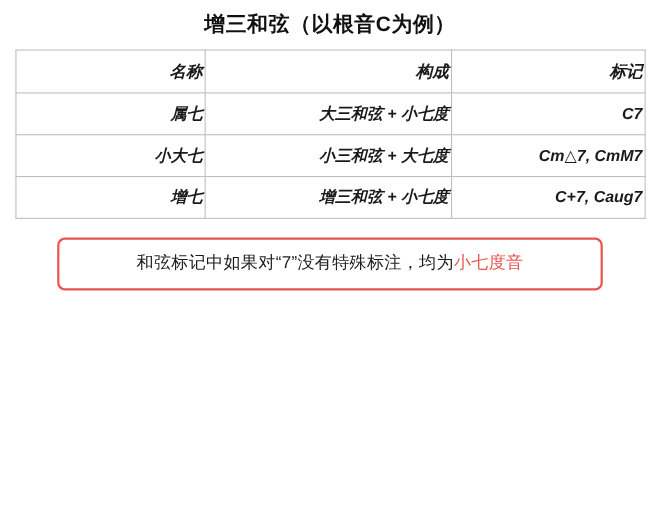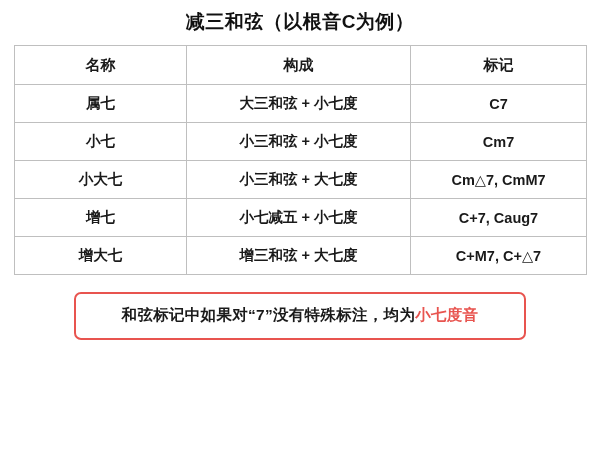"减三和弦（以根音C为例）" div.title { text: 减 -> 增 }
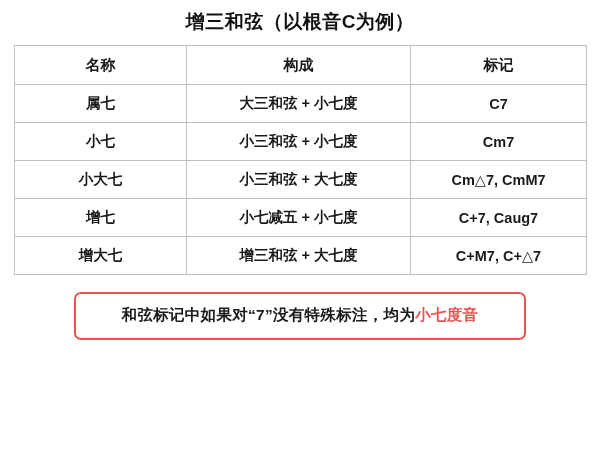"名称" table.chords th, table.chords td { font-style: none -> italic; text-align: center -> right }
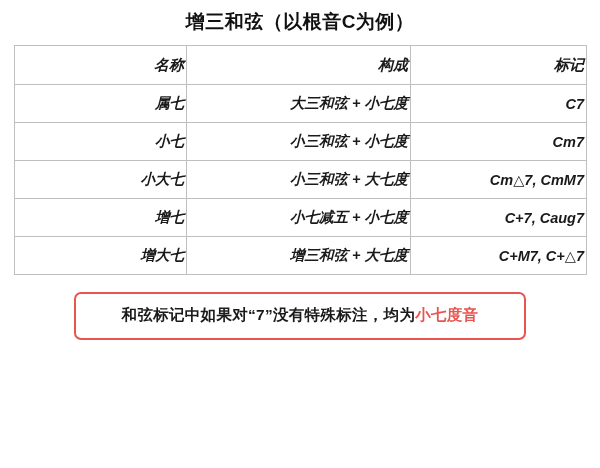"小七" tr { html: <tr> <td>小七</td> <td>小三和弦 + 小七度</td> <td>Cm7</td> </tr> -> none }
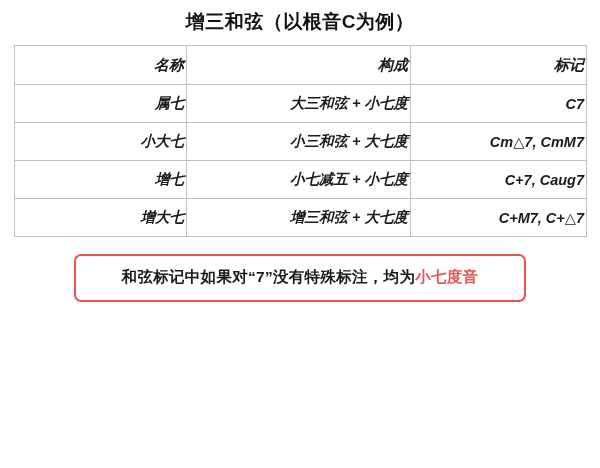"小七减五 + 小七度" td { text: 小七减五 -> 增三和弦 }
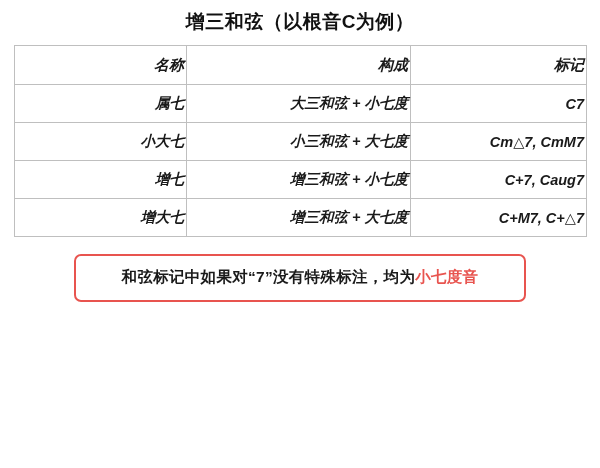"增大七" tr { html: <tr> <td>增大七</td> <td>增三和弦 + 大七度</td> <td>C+M7, C+△7</td> </tr> -> none }
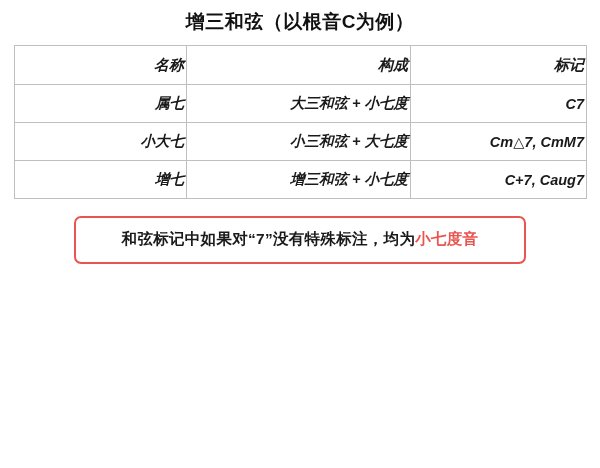"和弦标记中如果对“7”没有特殊标注，均为小七度音" .note-box { font-weight: bold -> normal; width: 452px -> 496px }
